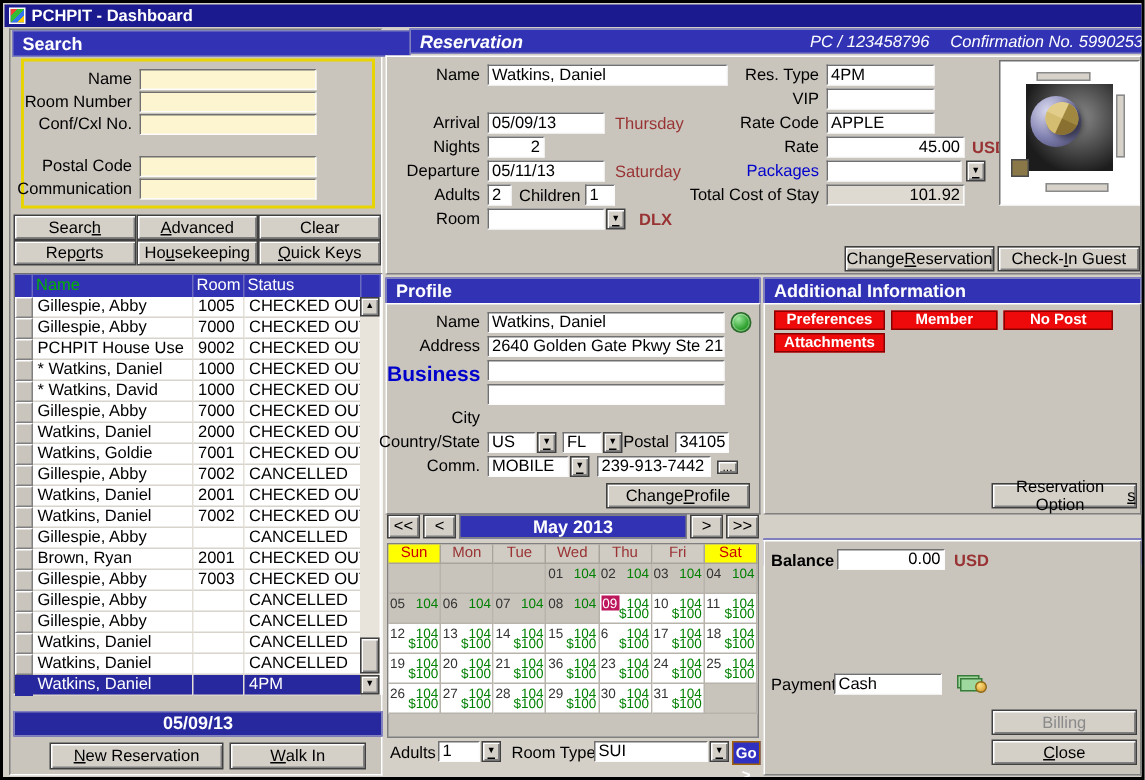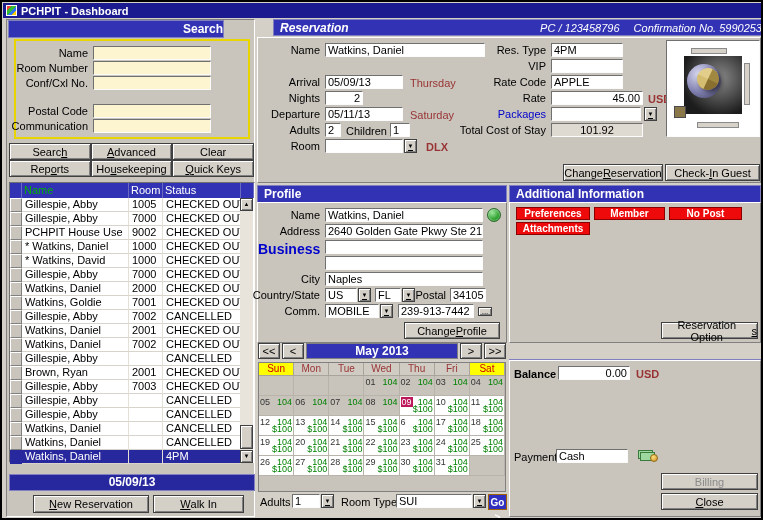"Search" .left-panel .hdr { text-align: right -> none; width: 216px -> 266px }
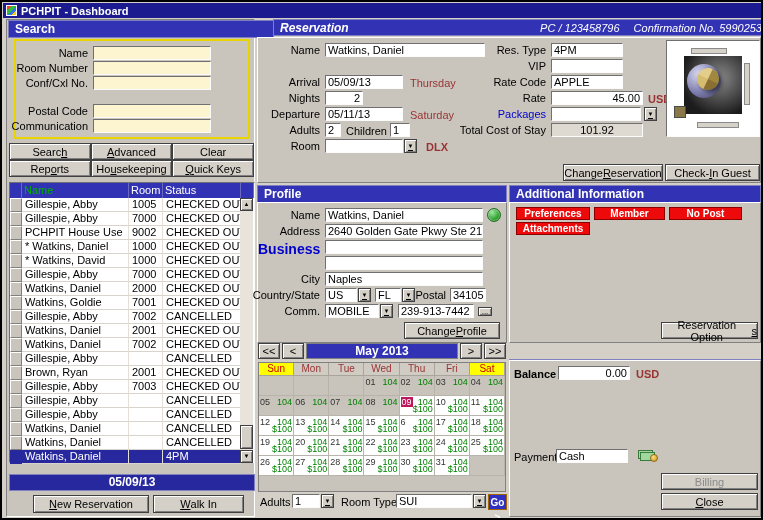"101.92" .fld.ro { text-align: center -> none }
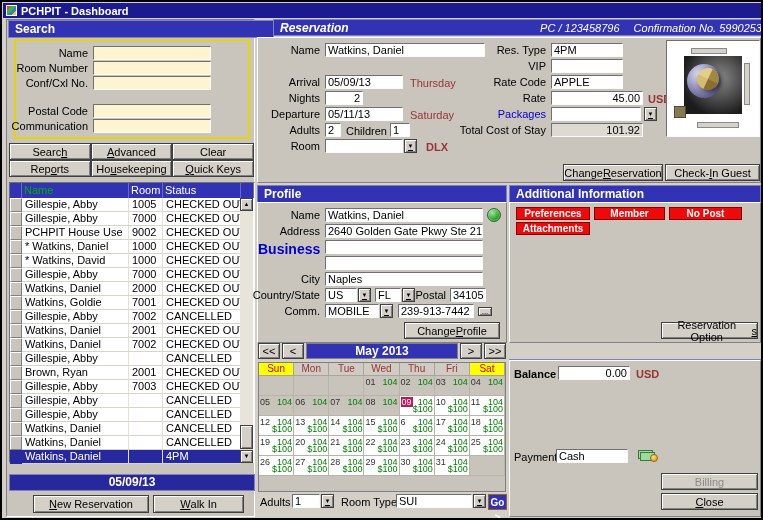"Naples" div.fld { html: <div>Naples</div> -> none }
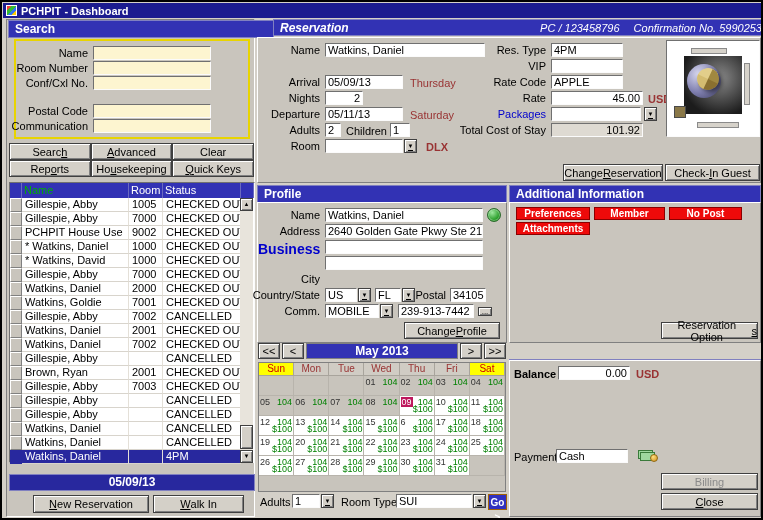"22" span.cd { text: 22 -> 36 }
